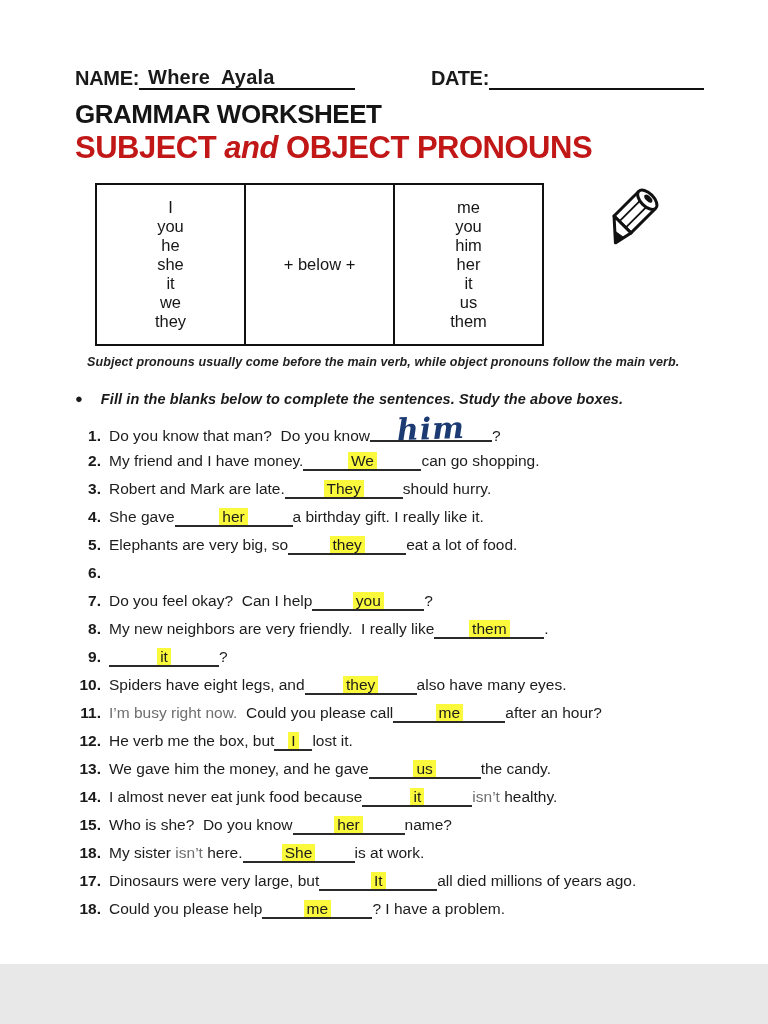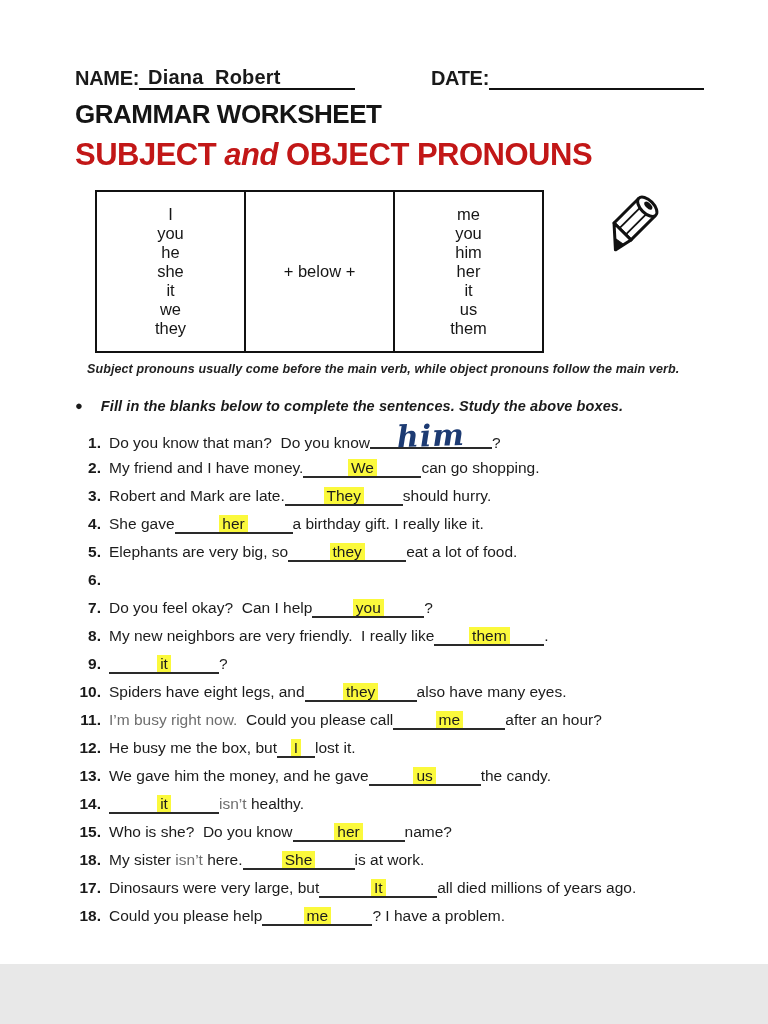"Diana Robert" span.hdr-fill { text: Diana  Robert -> Where  Ayala }
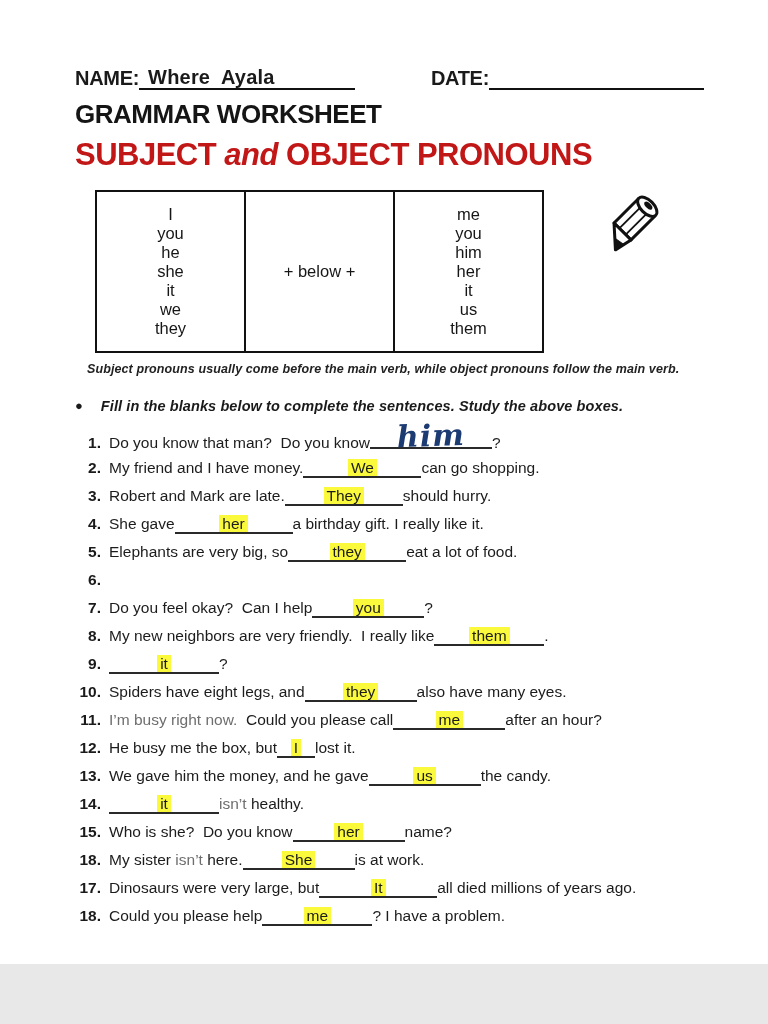"SUBJECT and OBJECT PRONOUNS" .main-title { margin: 7px 0 0 0 -> 0 0 0 0 }
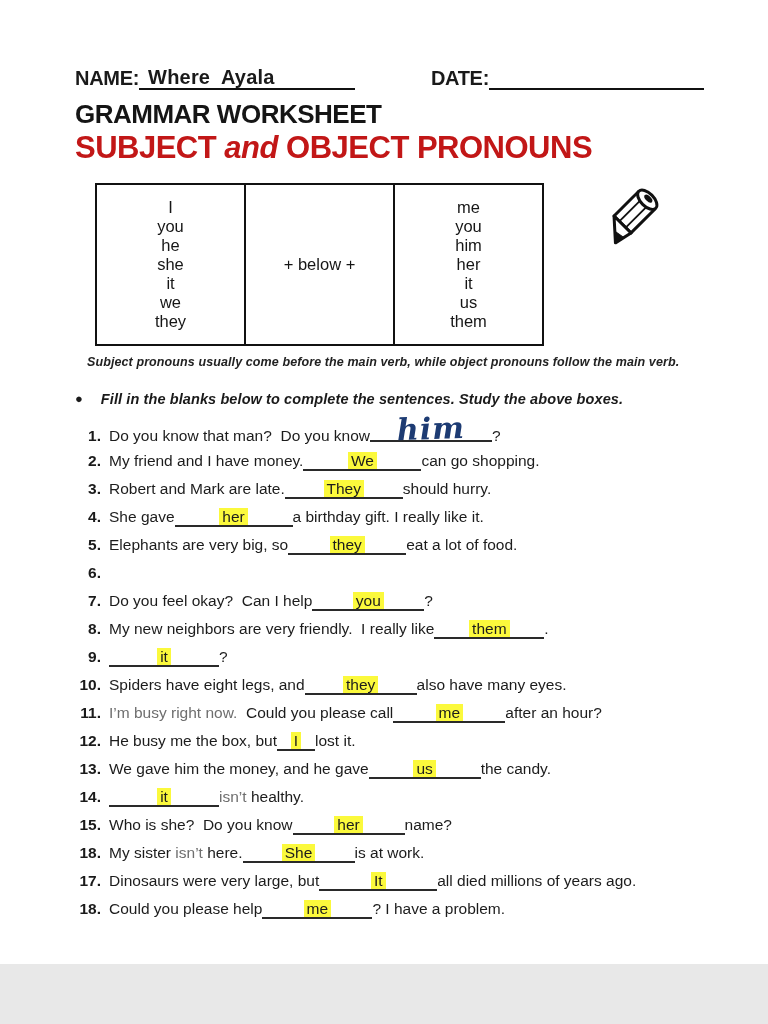"He busy me the box," span { text: busy -> verb }
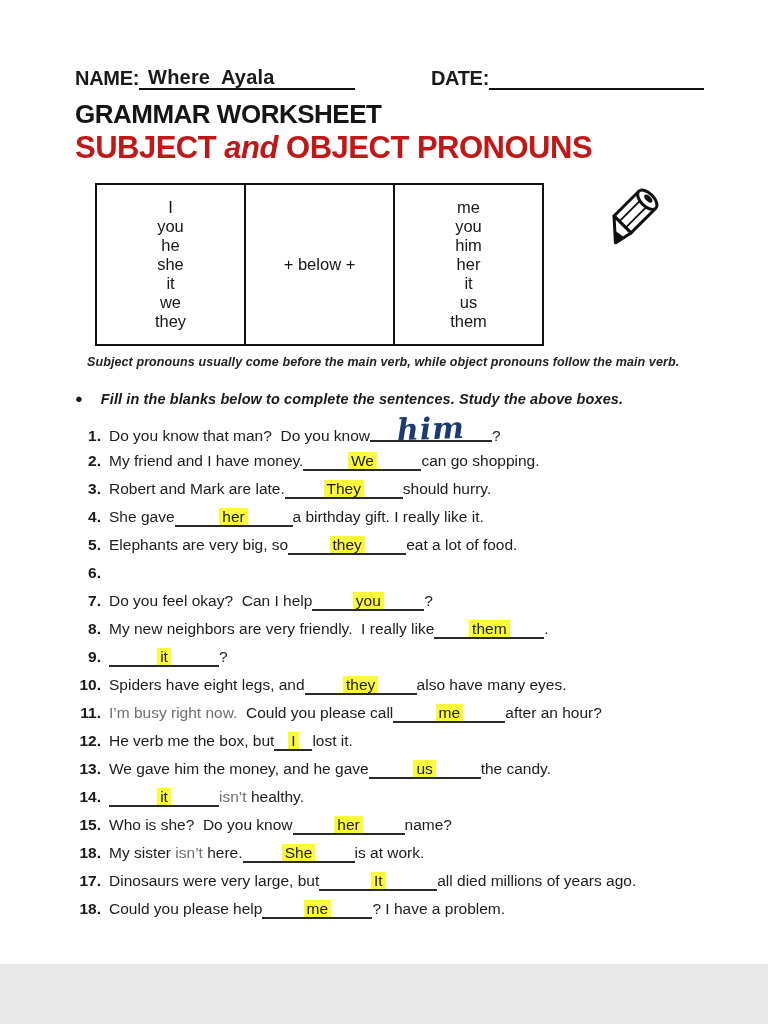"I almost never eat junk" span { html: none -> <span>I almost never eat junk food because</span> }
